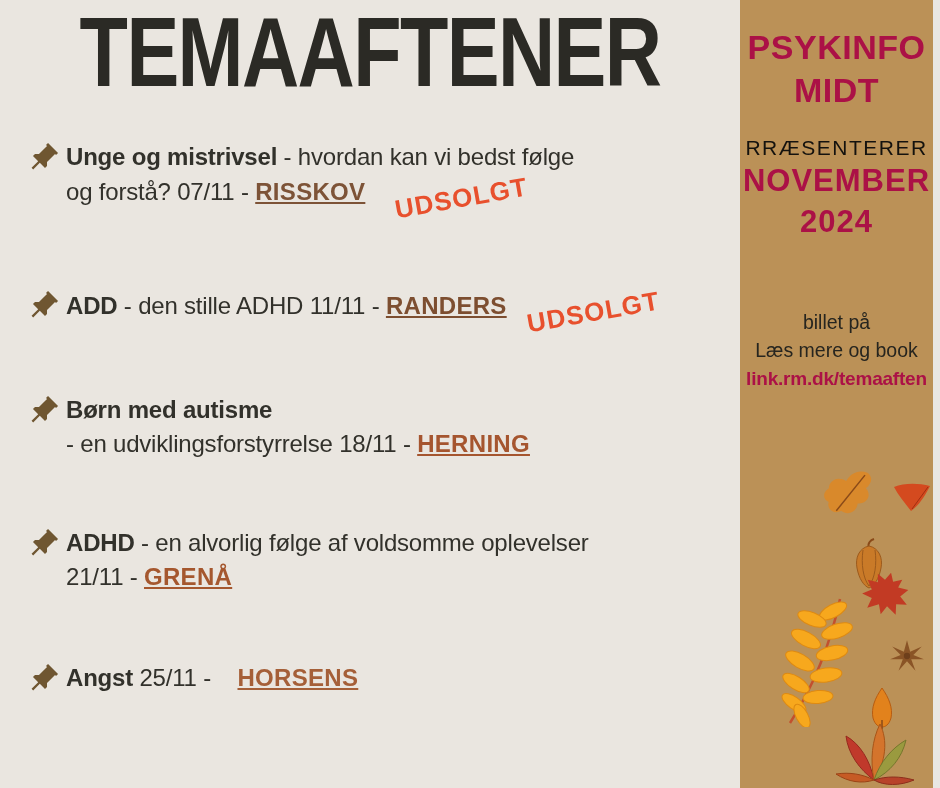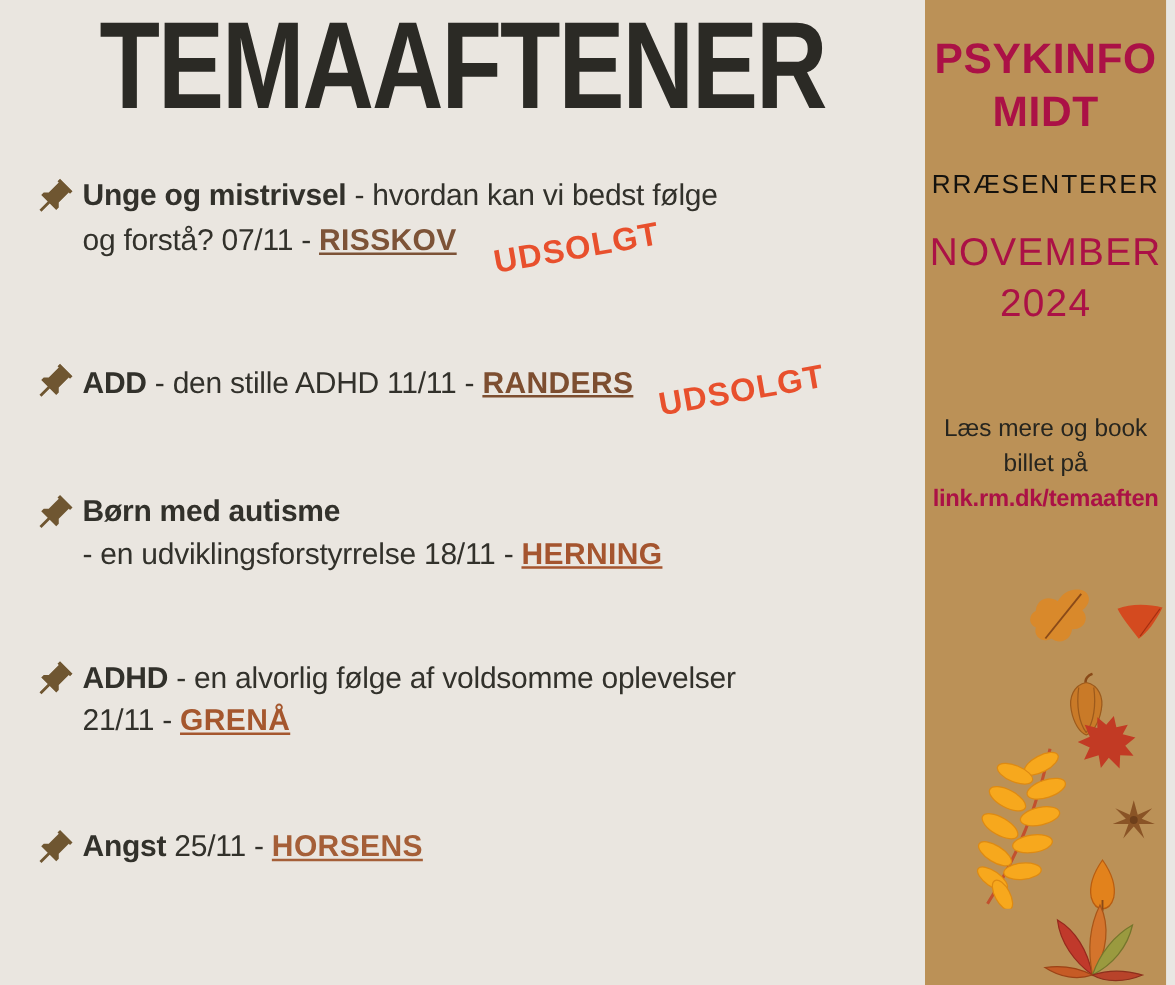"NOVEMBER" .month { font-weight: normal -> bold; margin-top: 21px -> none }
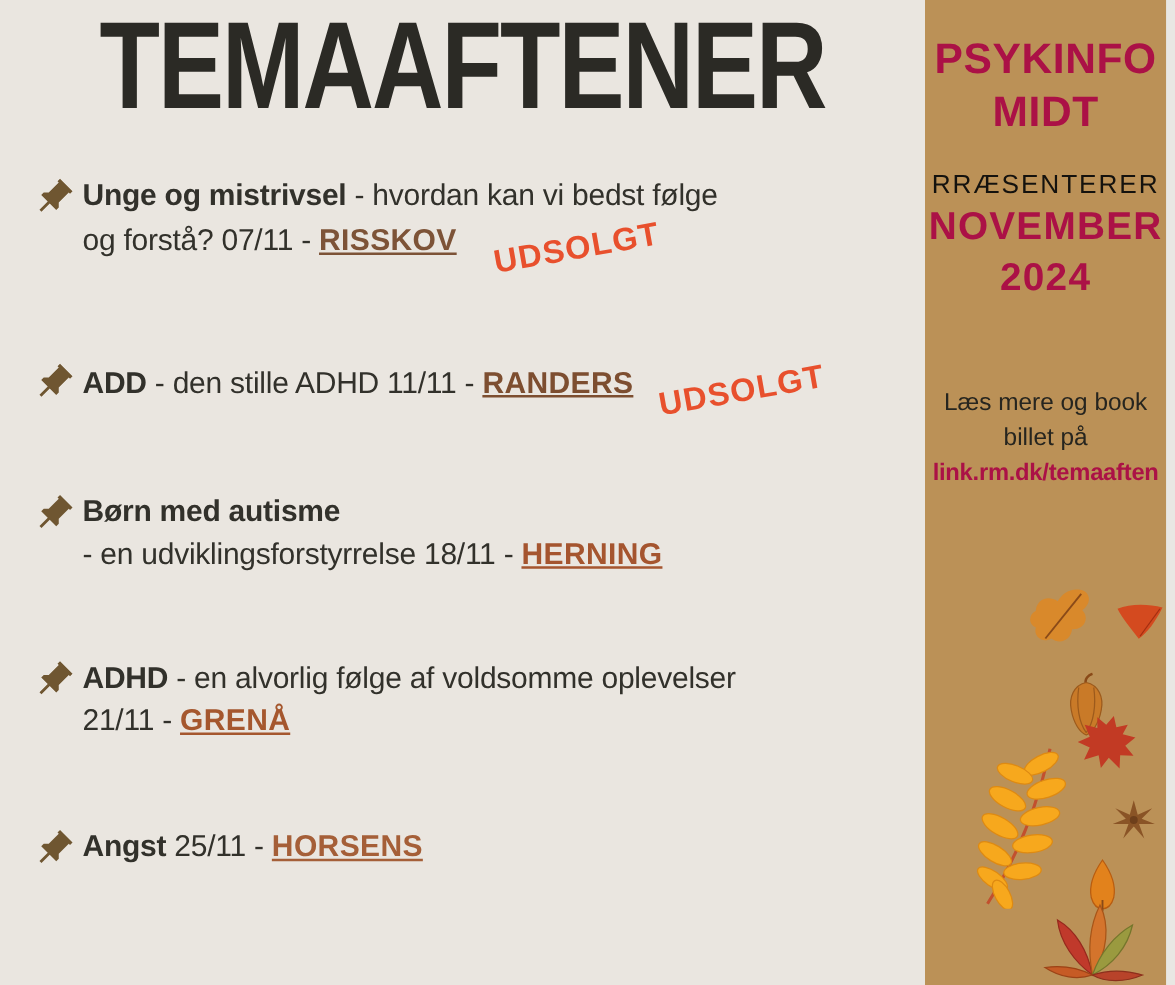"Læs mere og book" div { order: before "billet på" -> after "billet på" }
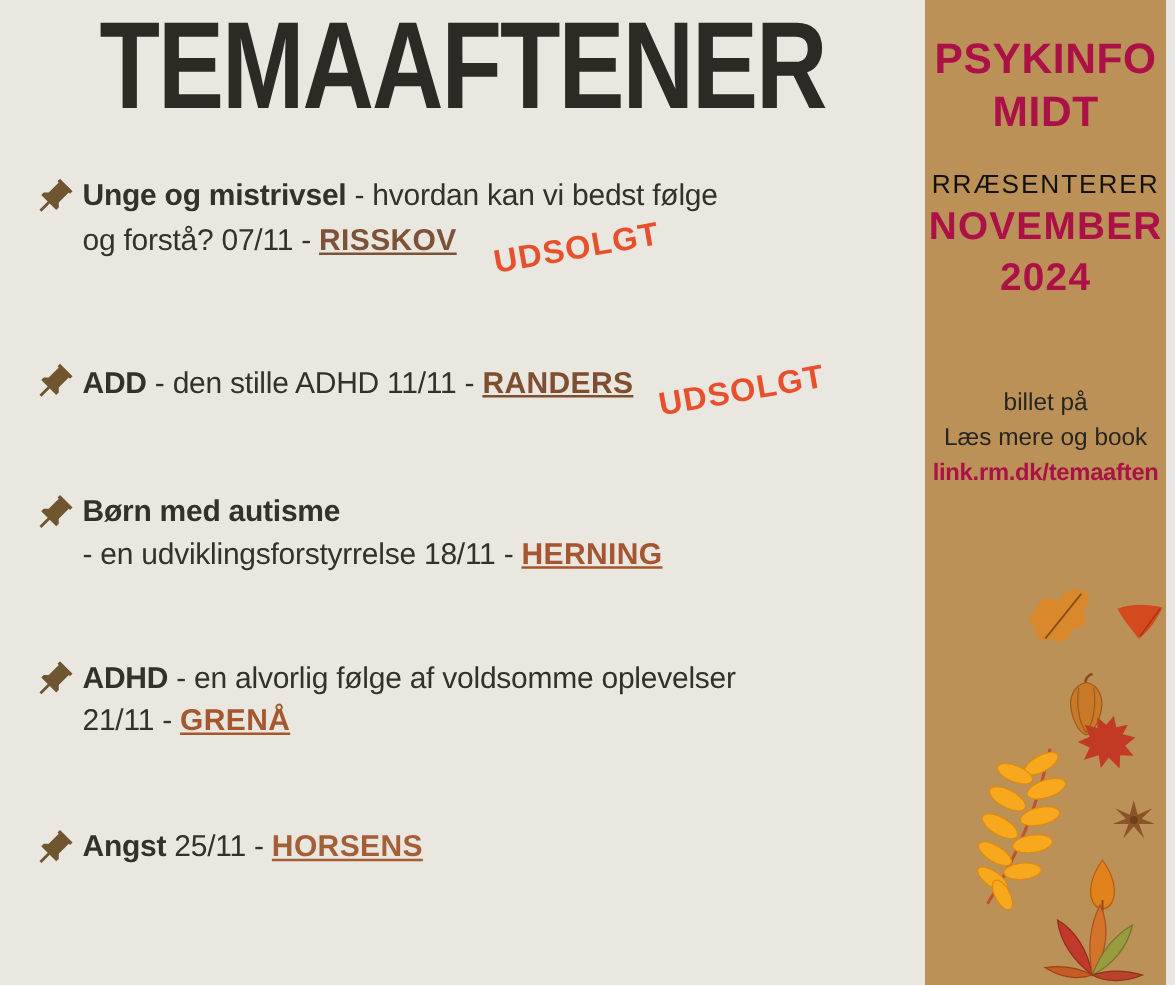"HORSENS" span.event-location { margin-left: none -> 20px }
